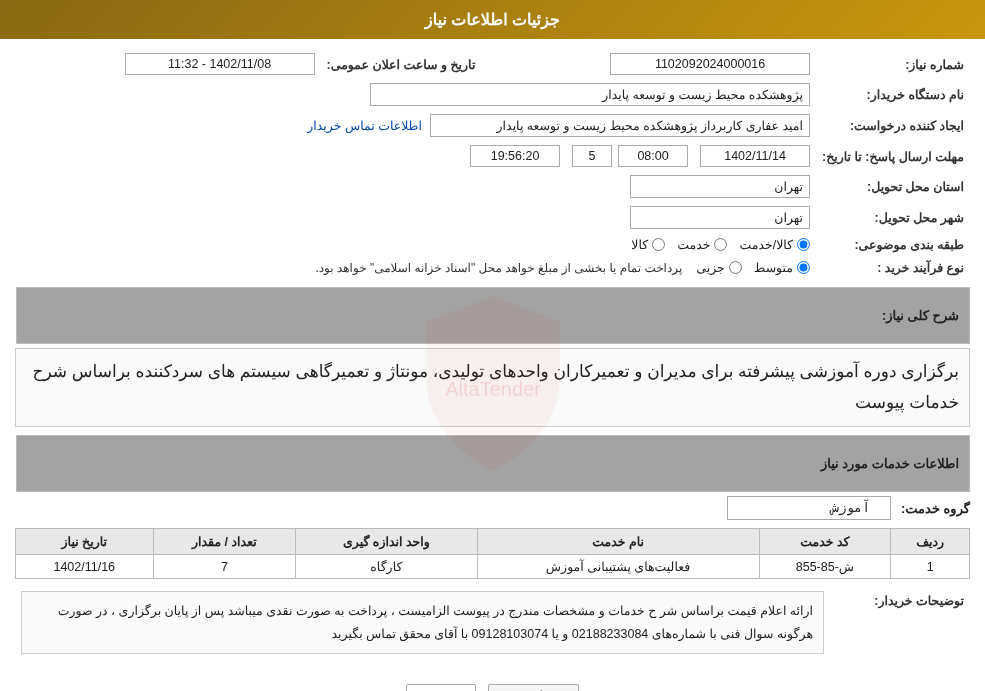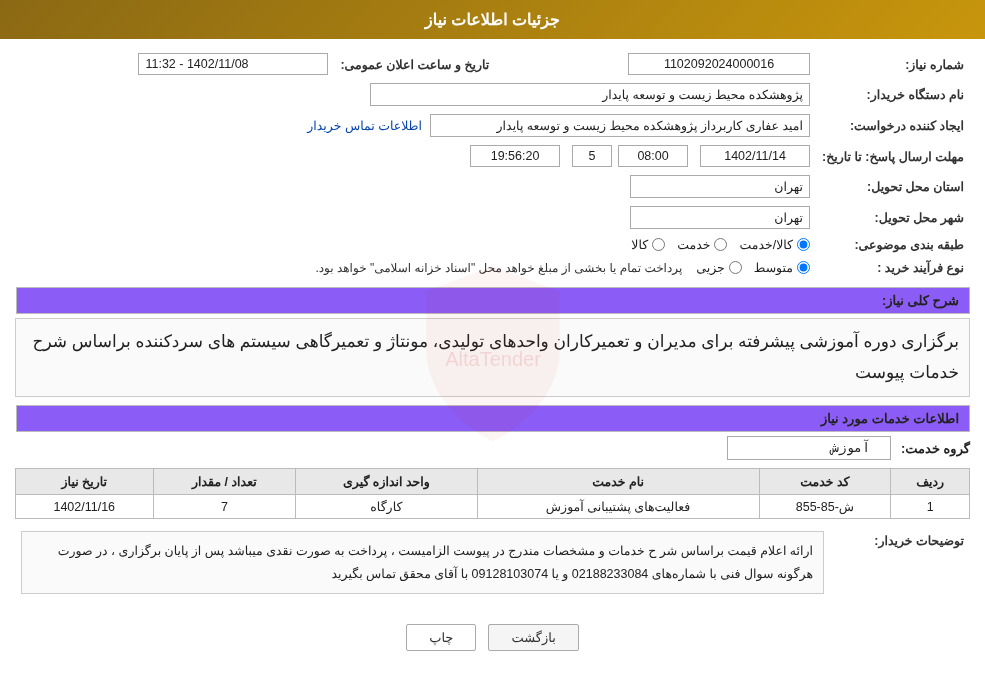"1402/11/08 - 11:32" div.input-box { text-align: left -> center }
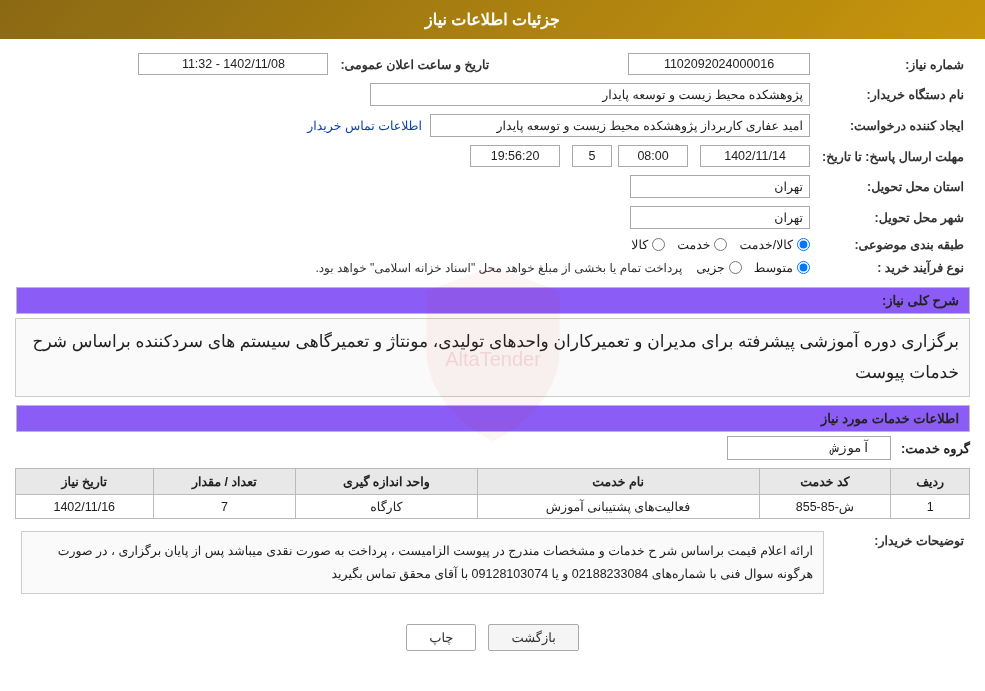"1102092024000016" div.input-box { width: 182px -> 200px }
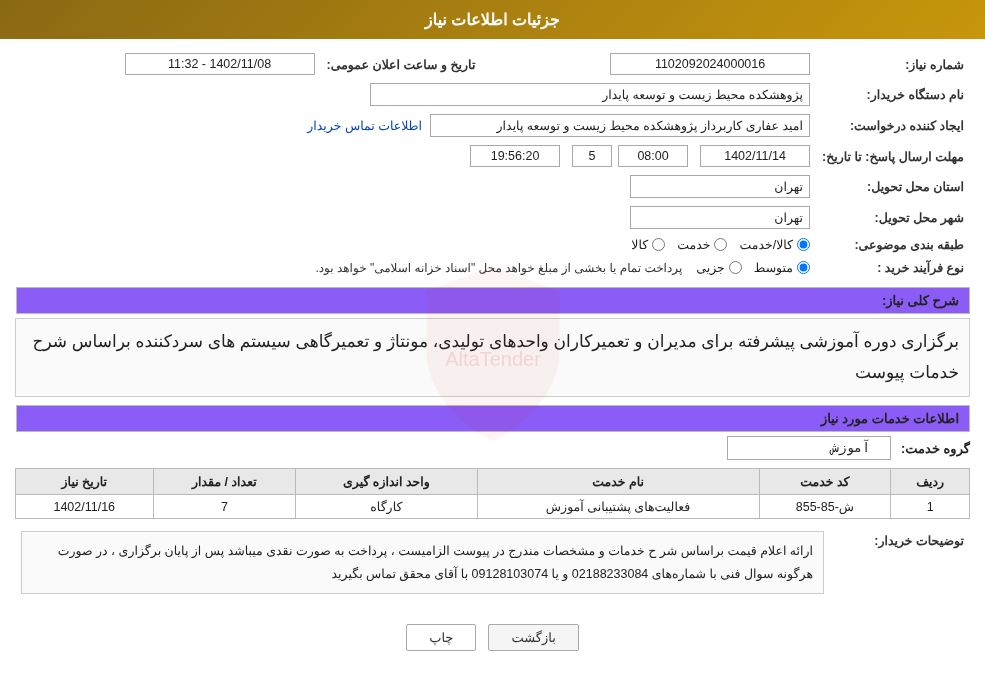"شرح کلی نیاز:" .section-title { background: #8b5cf6 -> #a3a3a3; padding: 5px 10px -> 20px 10px }
